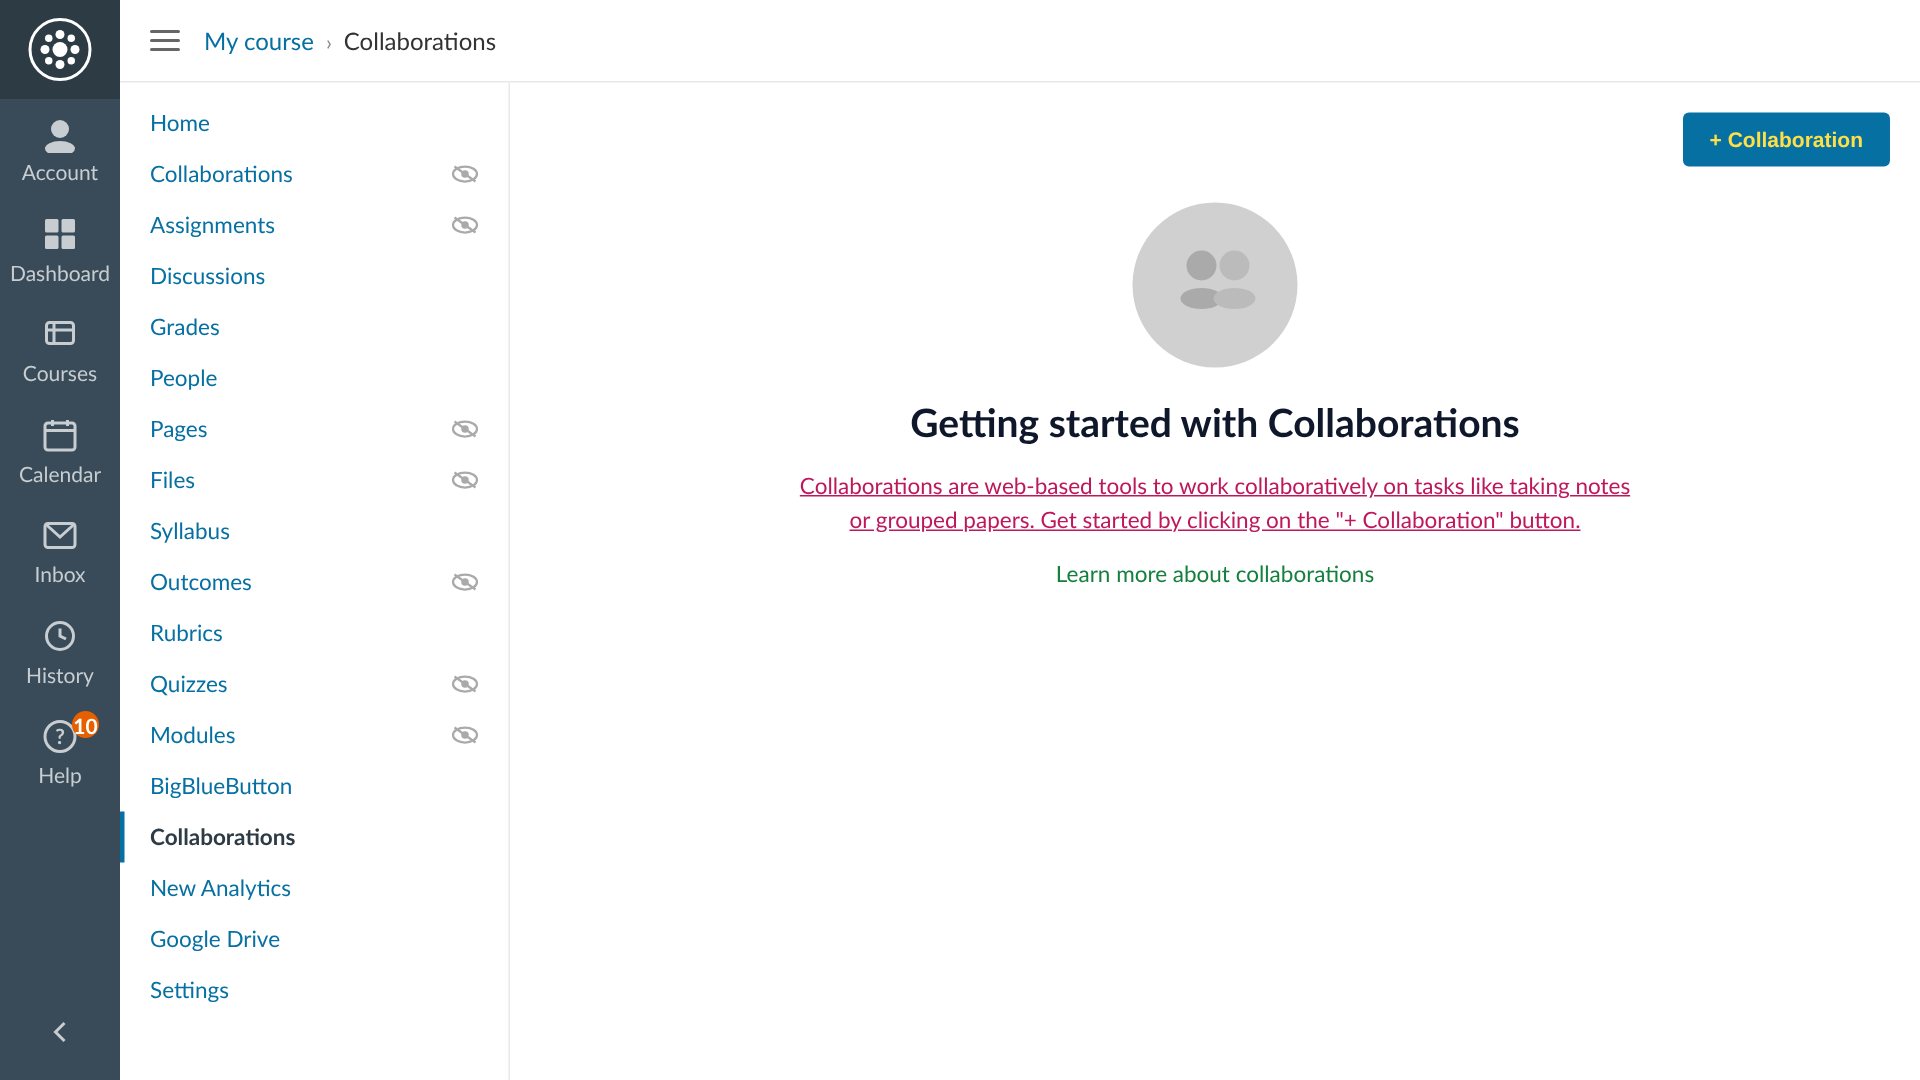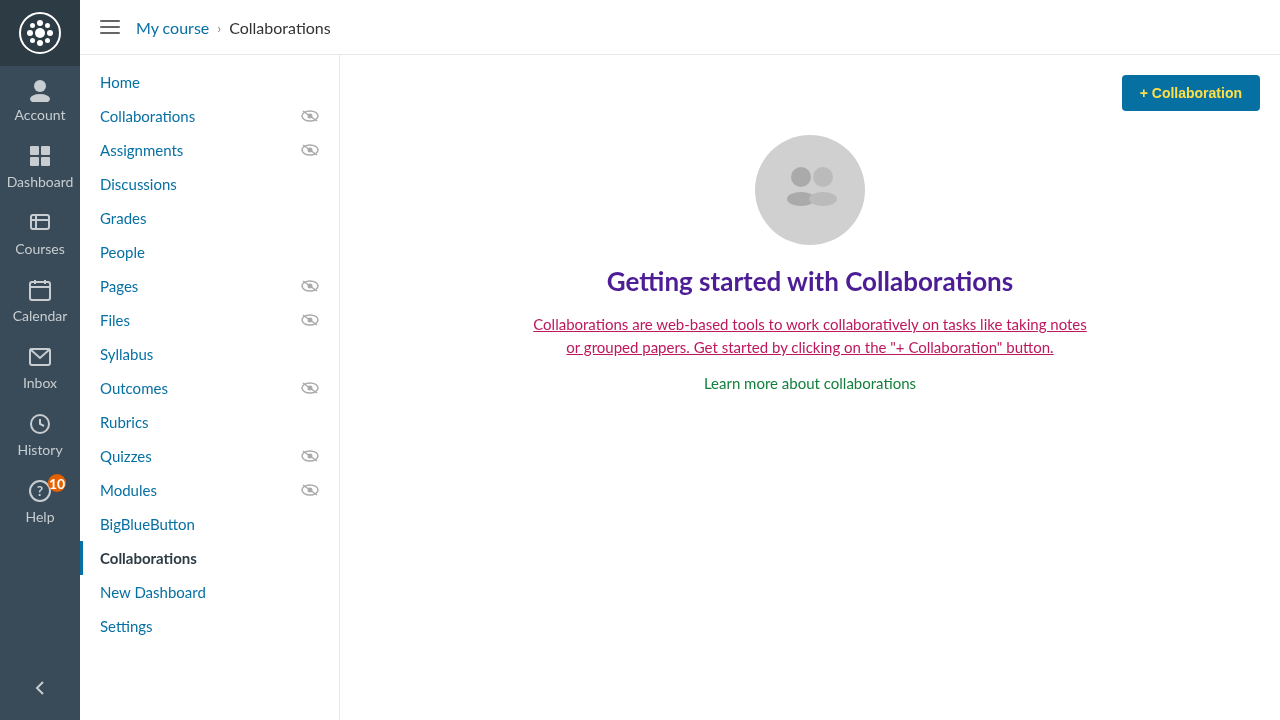"Getting started with Collaborations" .empty-title { color: #4c1d95 -> #0f172a }
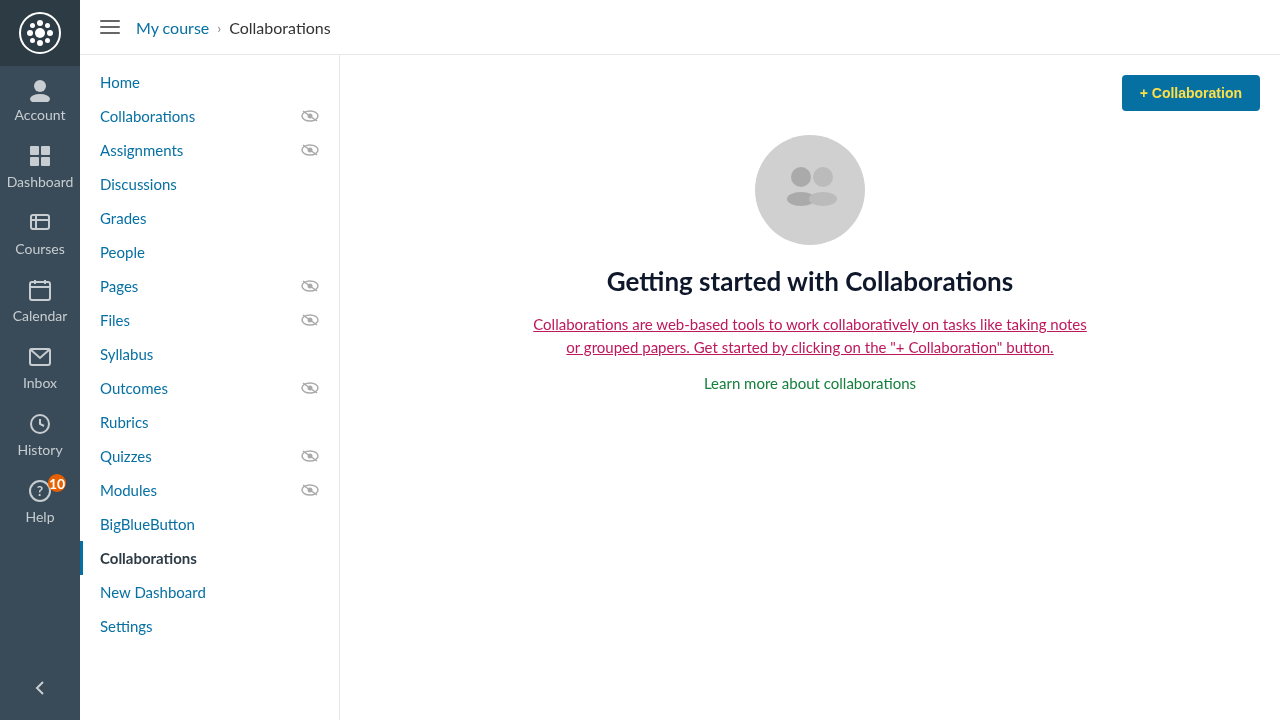"New Dashboard" span { text: Dashboard -> Analytics }
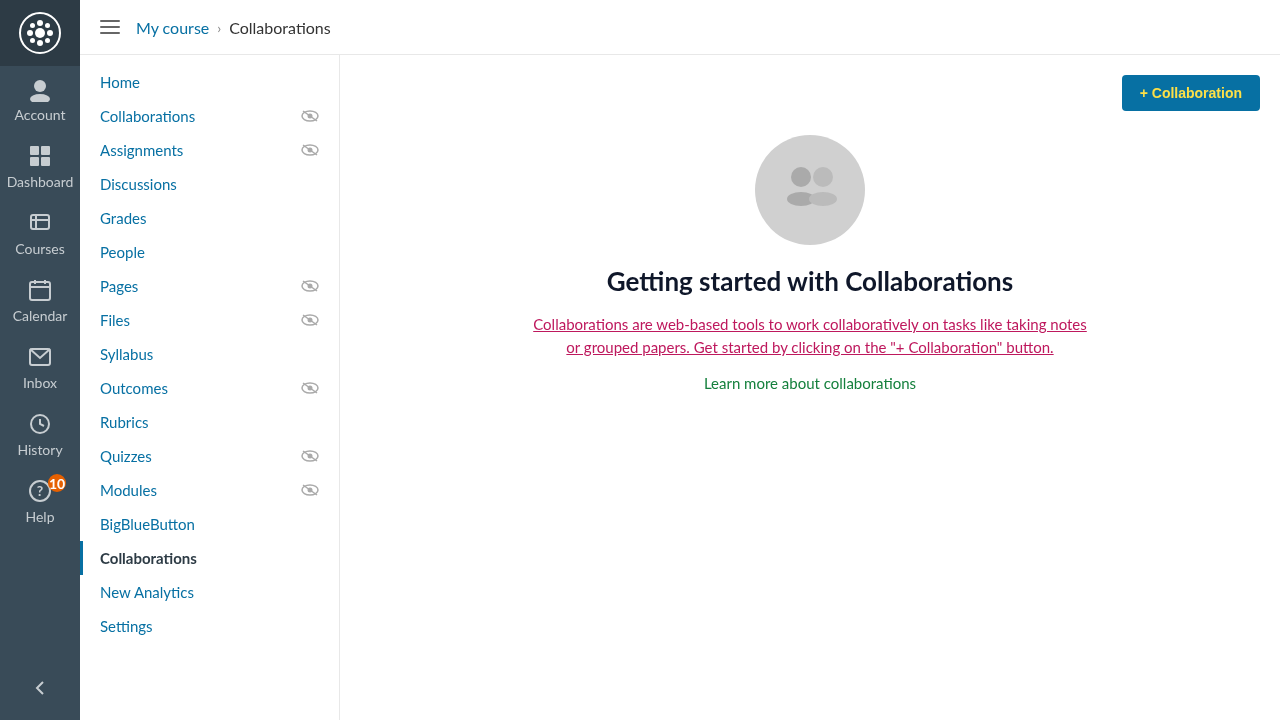"Google Drive" a.course-nav-item { html: none -> <a> <span>Google Drive</span> </a> }
